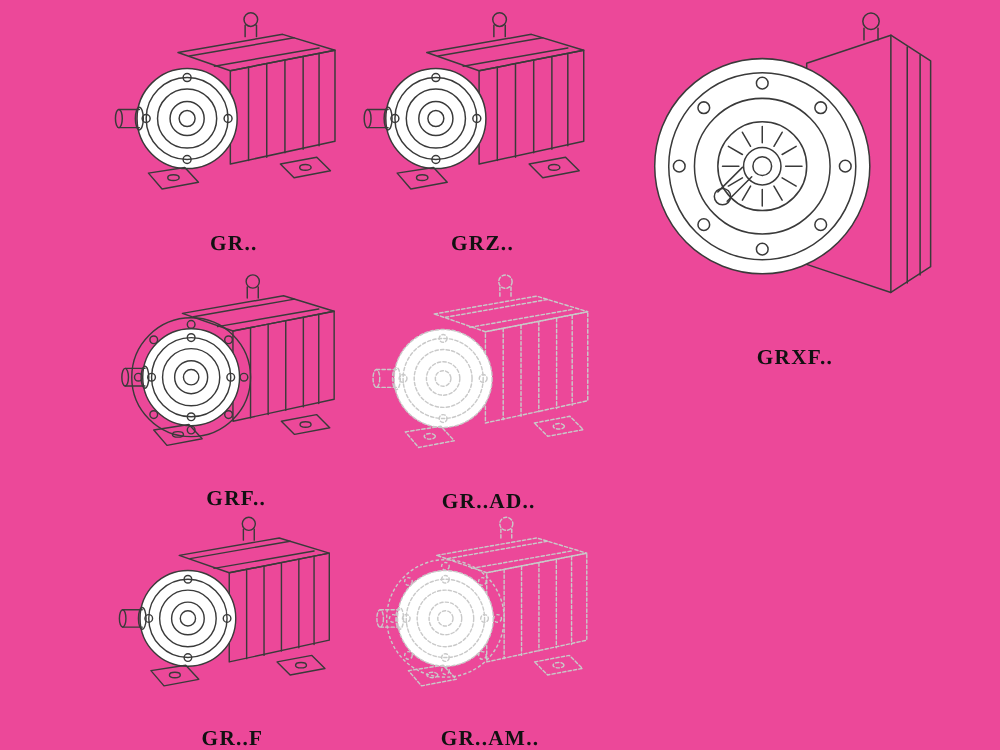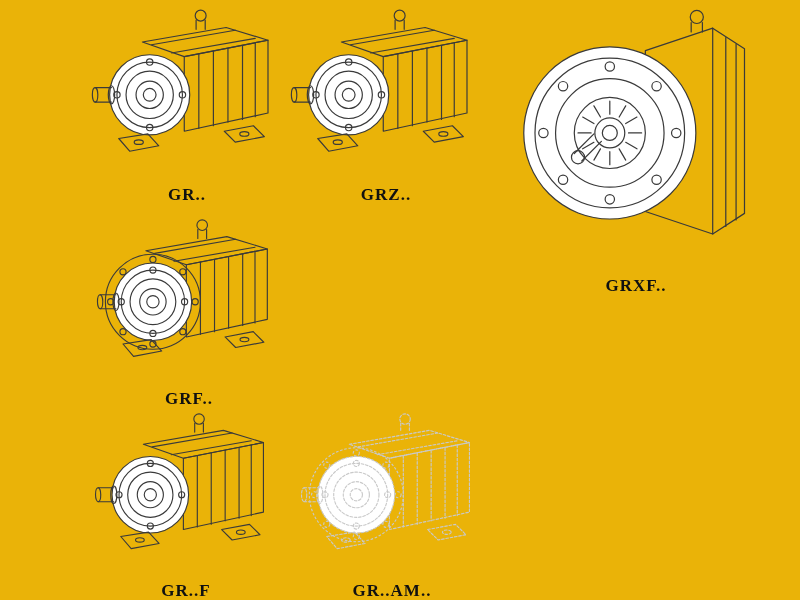"GR.." .canvas { background: #eab308 -> #ec4899 }
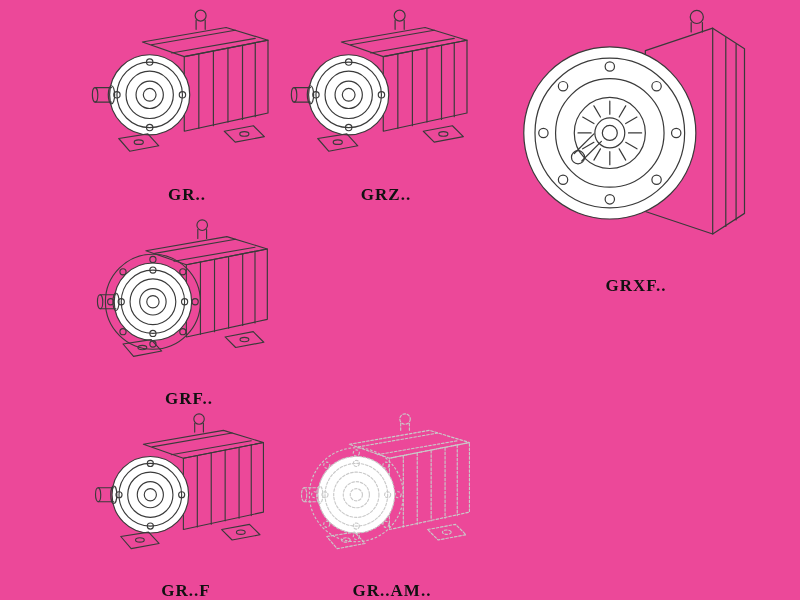"GR..AD.." figure.fig { html: none -> <figure> <svg> <use></use> </svg> <figcaption>GR..AD..</figcaption> </figure> }
